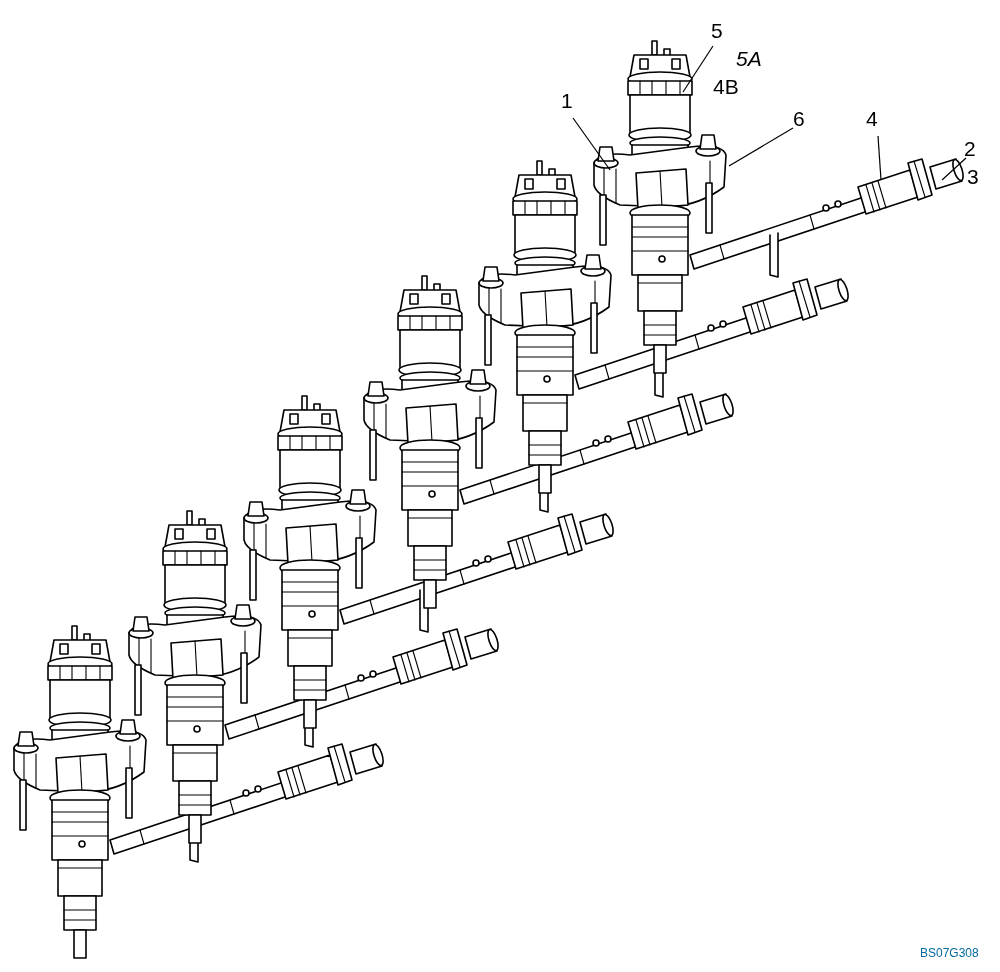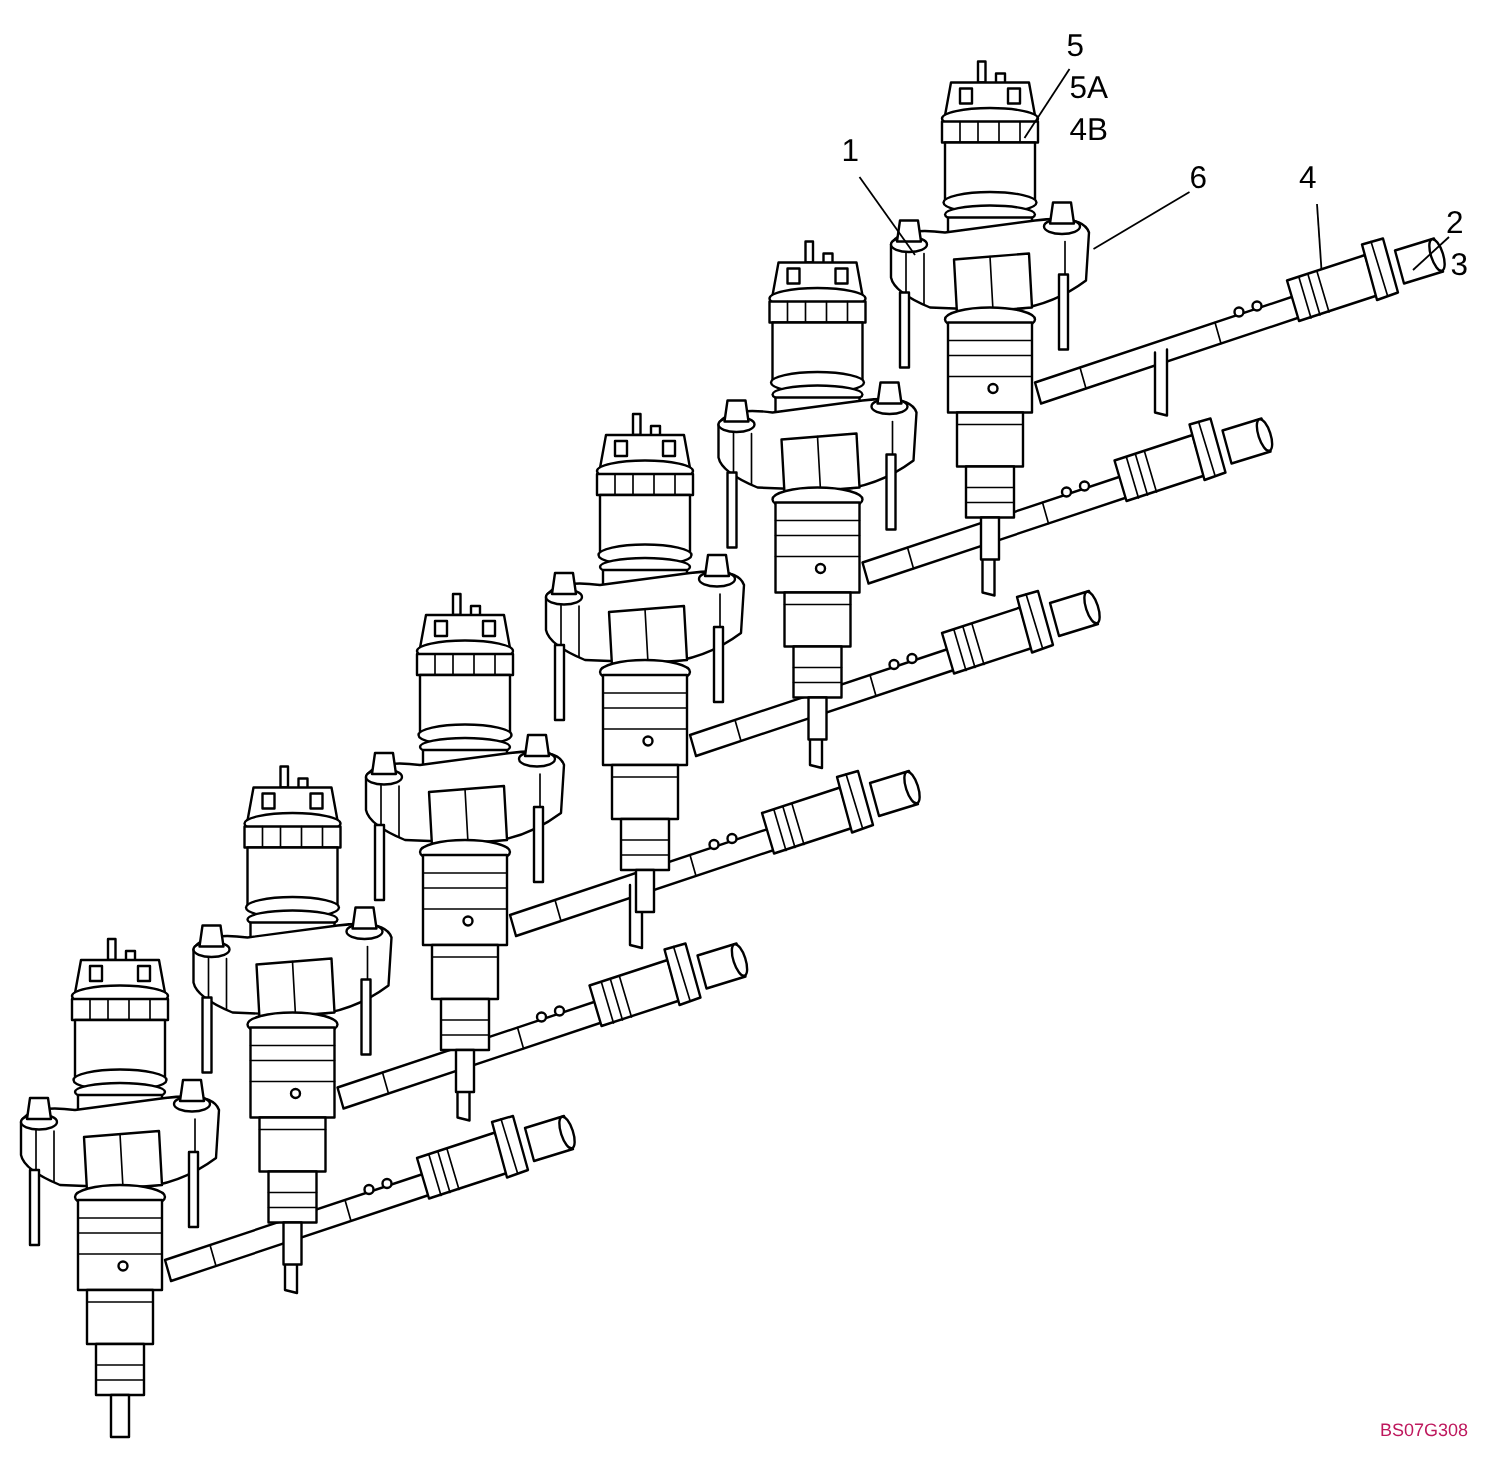"5A" div.callout { font-style: none -> italic; left: 713px -> 736px }
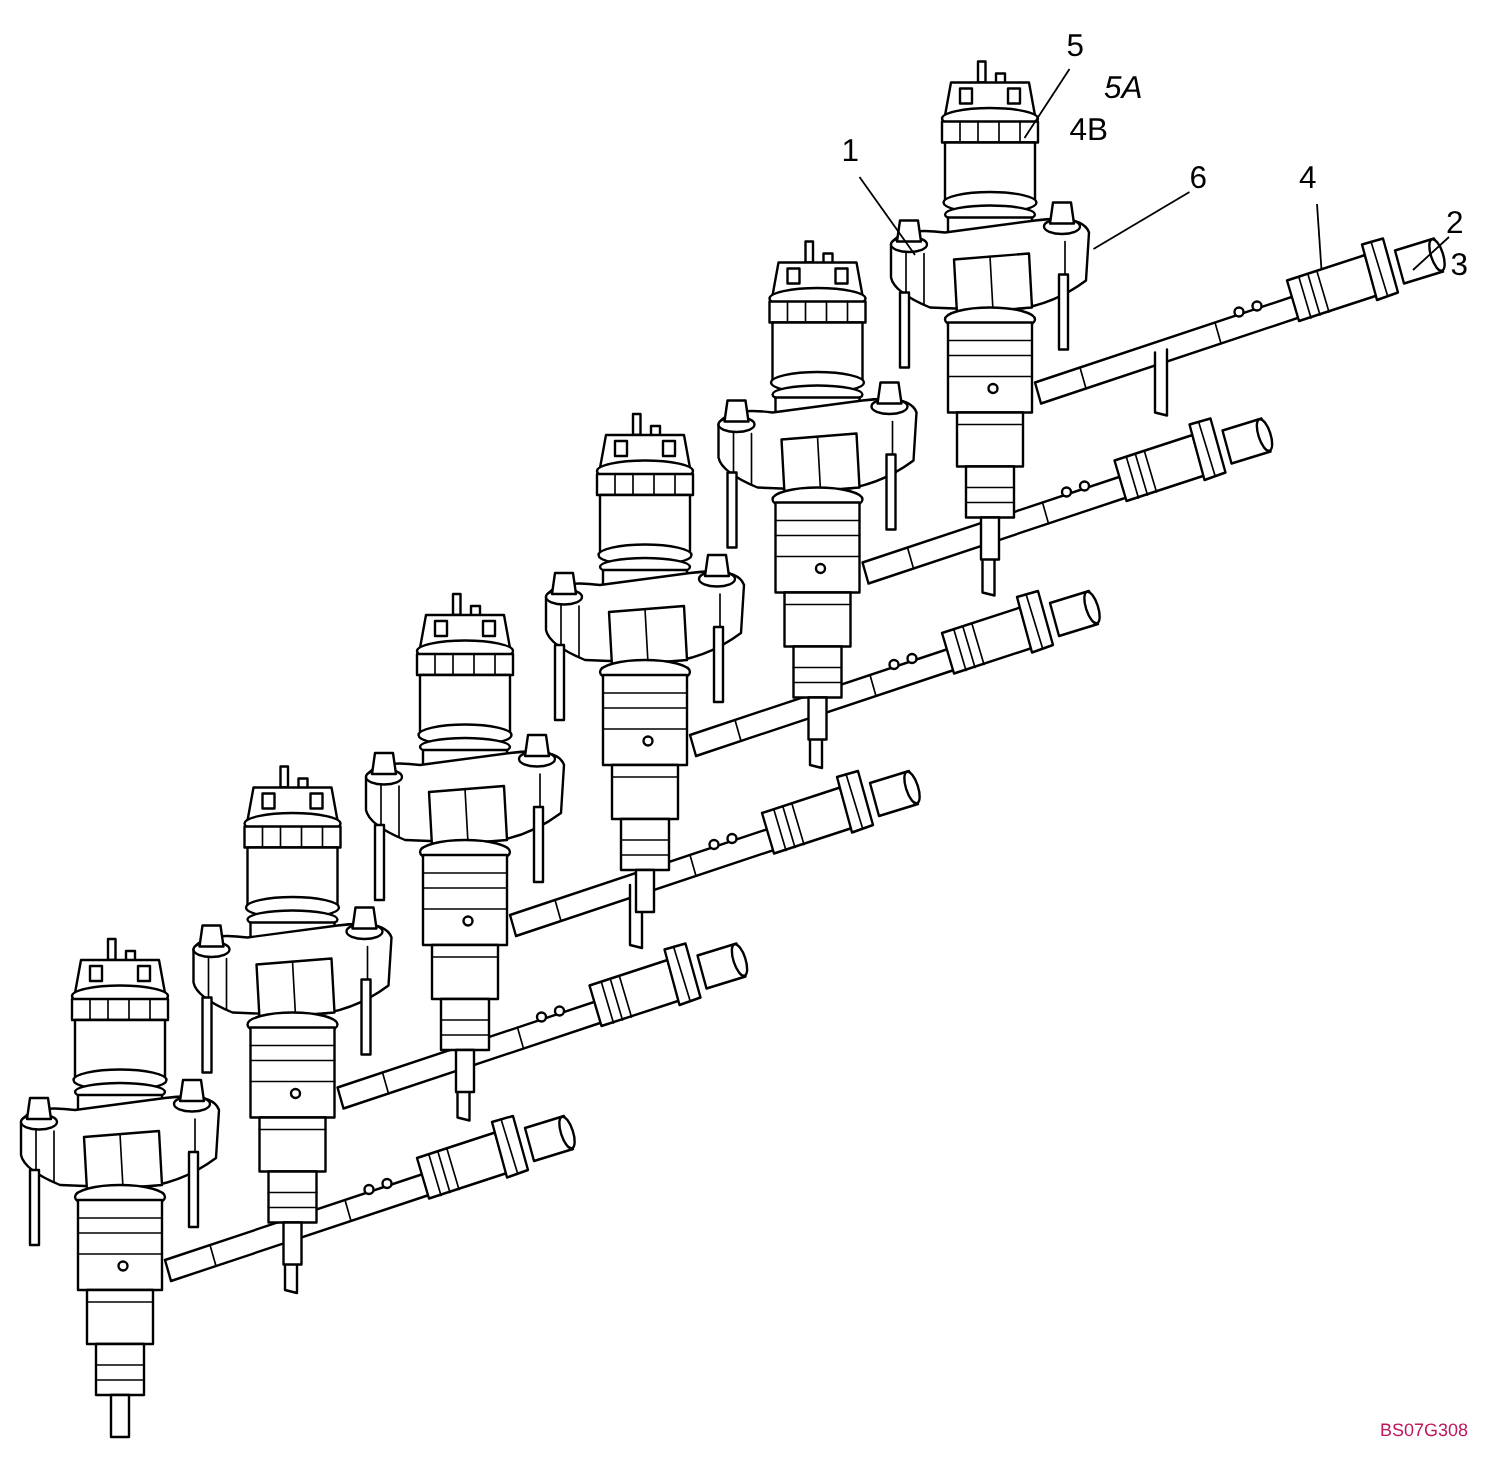"BS07G308" .figcode { color: #be185d -> #0369a1 }
